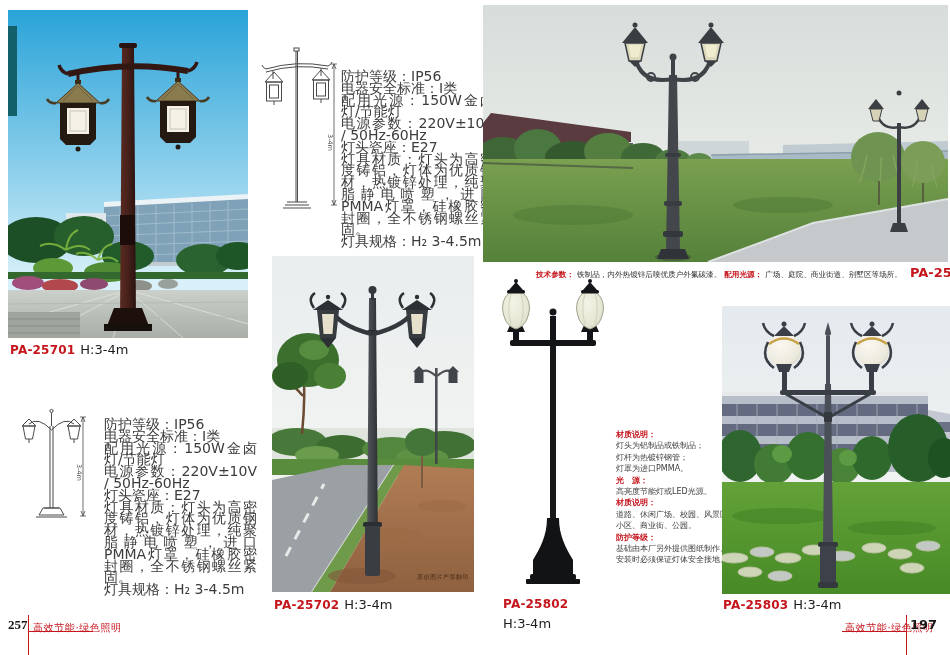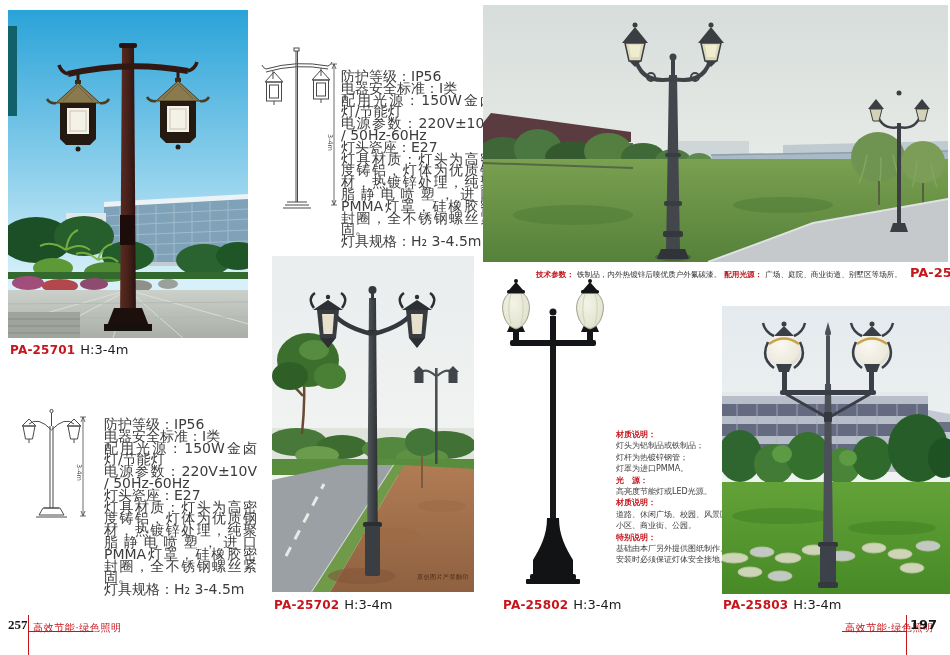"特别说明：" div.red { text: 特别说明 -> 防护等级 }
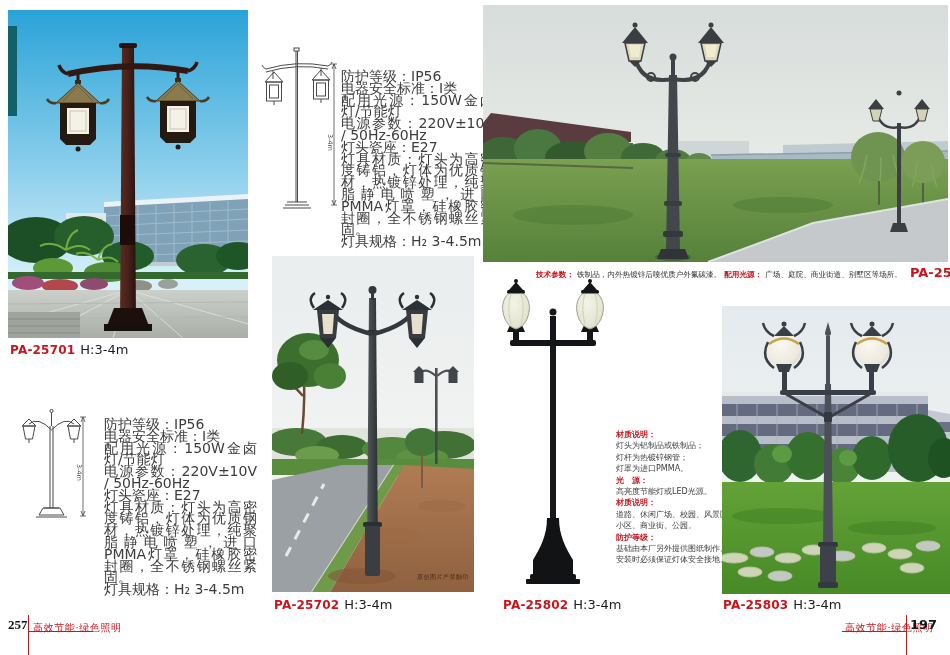"PA-25802" div.prod-label { flex-direction: none -> column }
